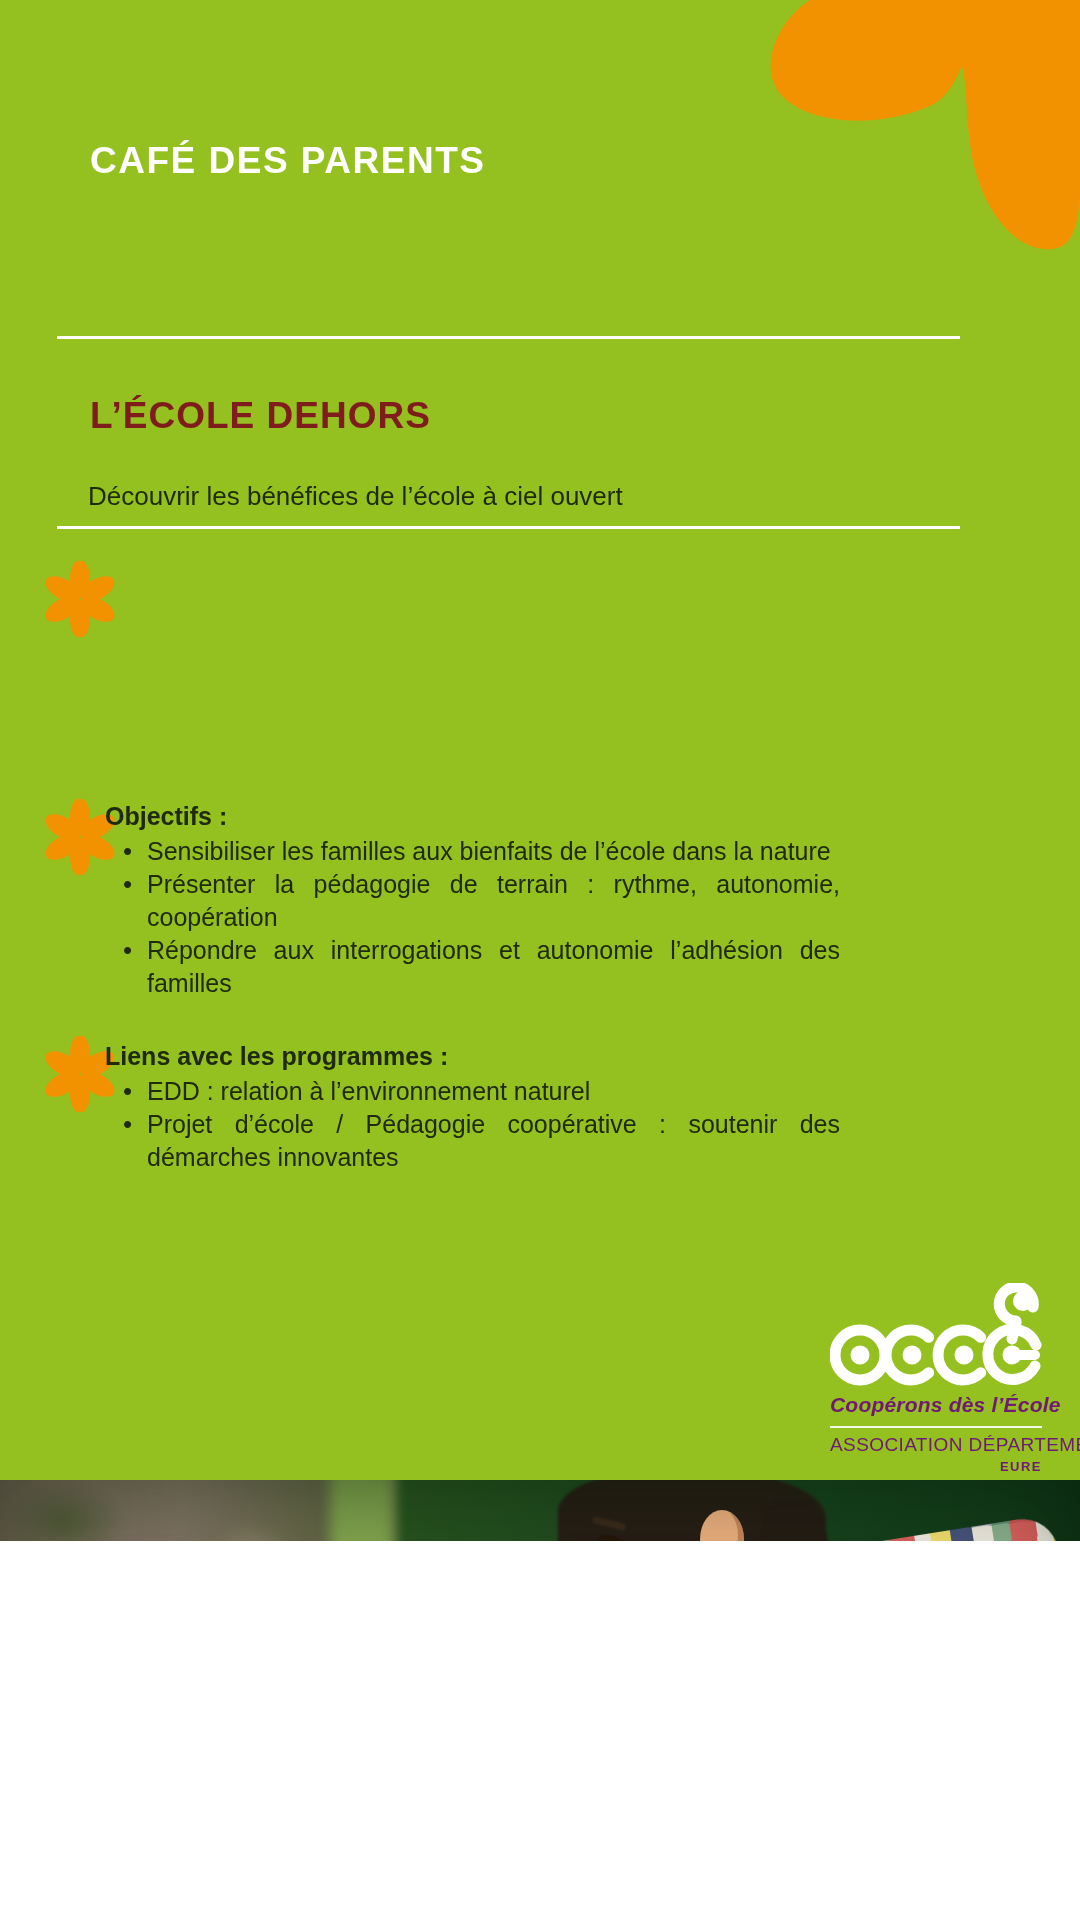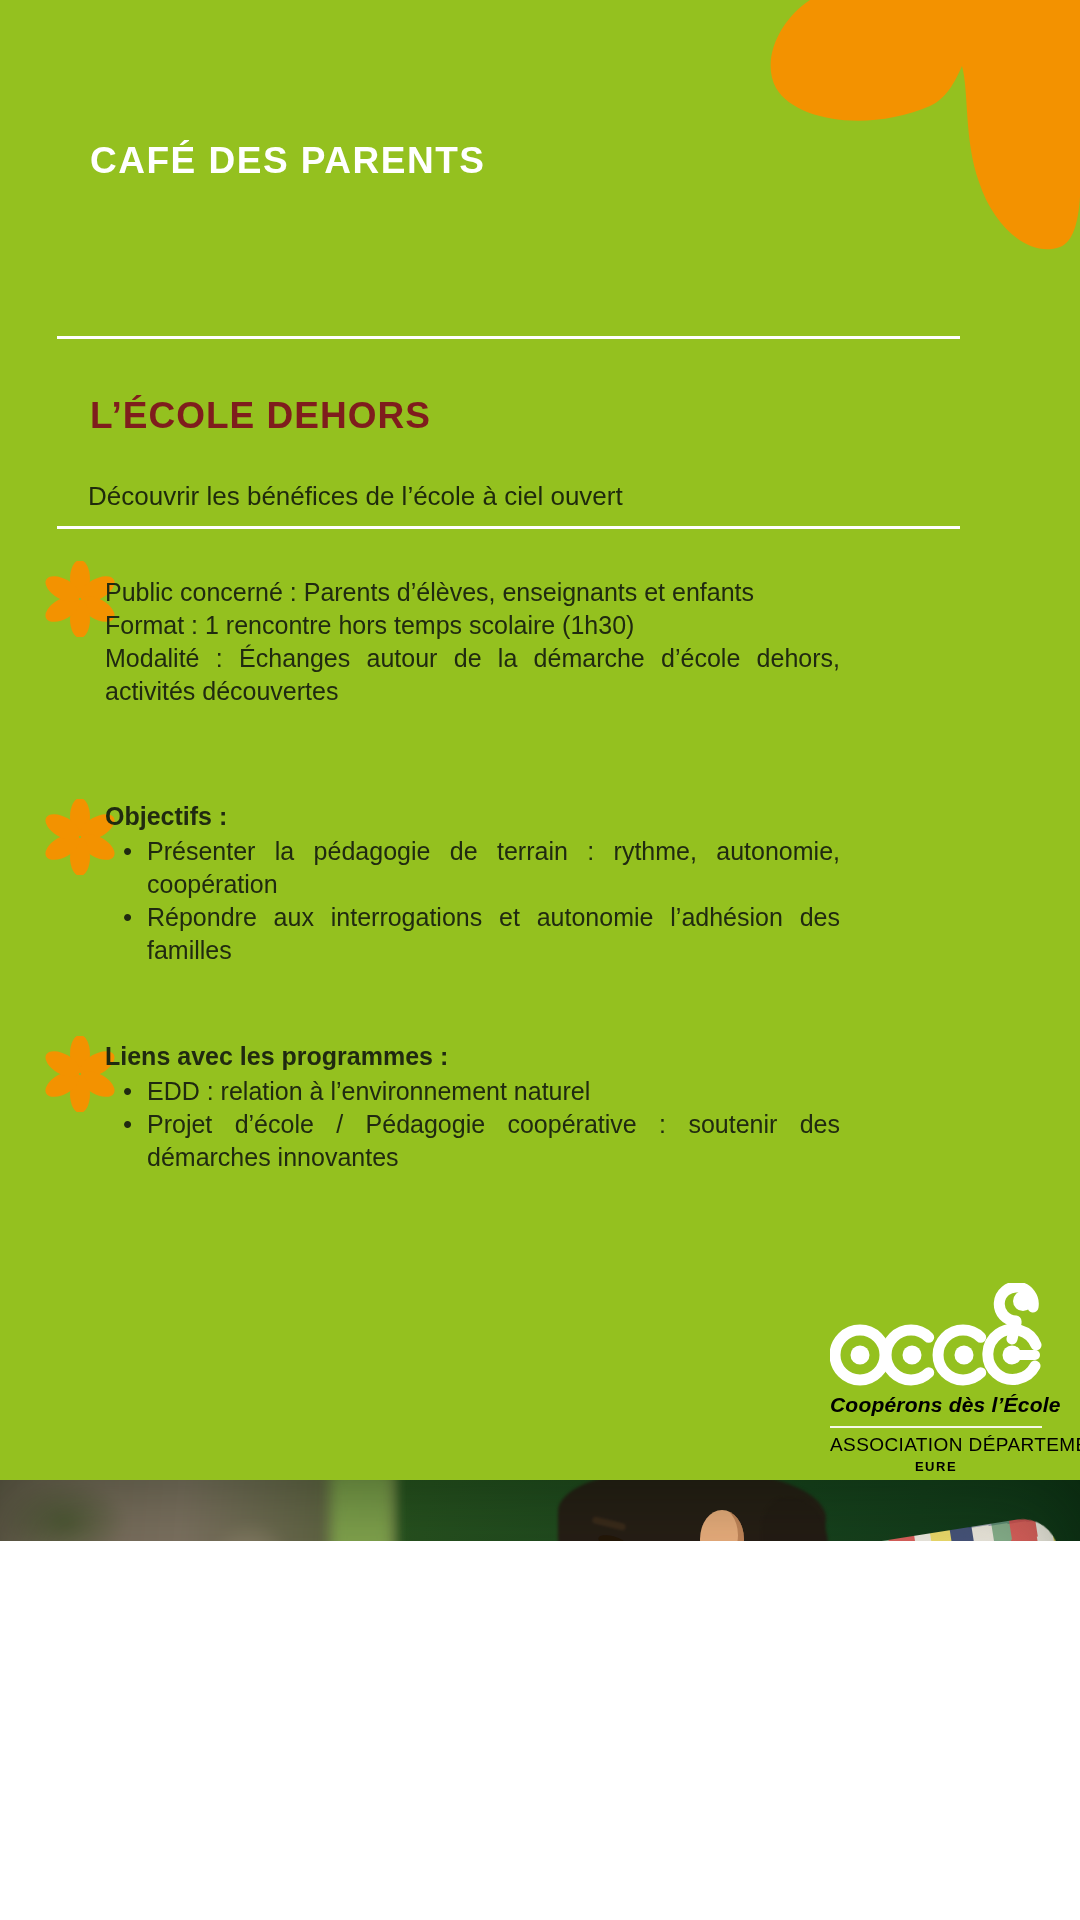"Public concerné : Parents d’élèves," div.block { html: <div> <p>Public concerné : Parents d’élèves, enseignants et enfants</p> <p>Format : 1 rencontre hors temps scolaire (1h30)</p> <p>Modalité : Échanges autour de la démarche d’école dehors, activités découvertes</p> </div> -> none }
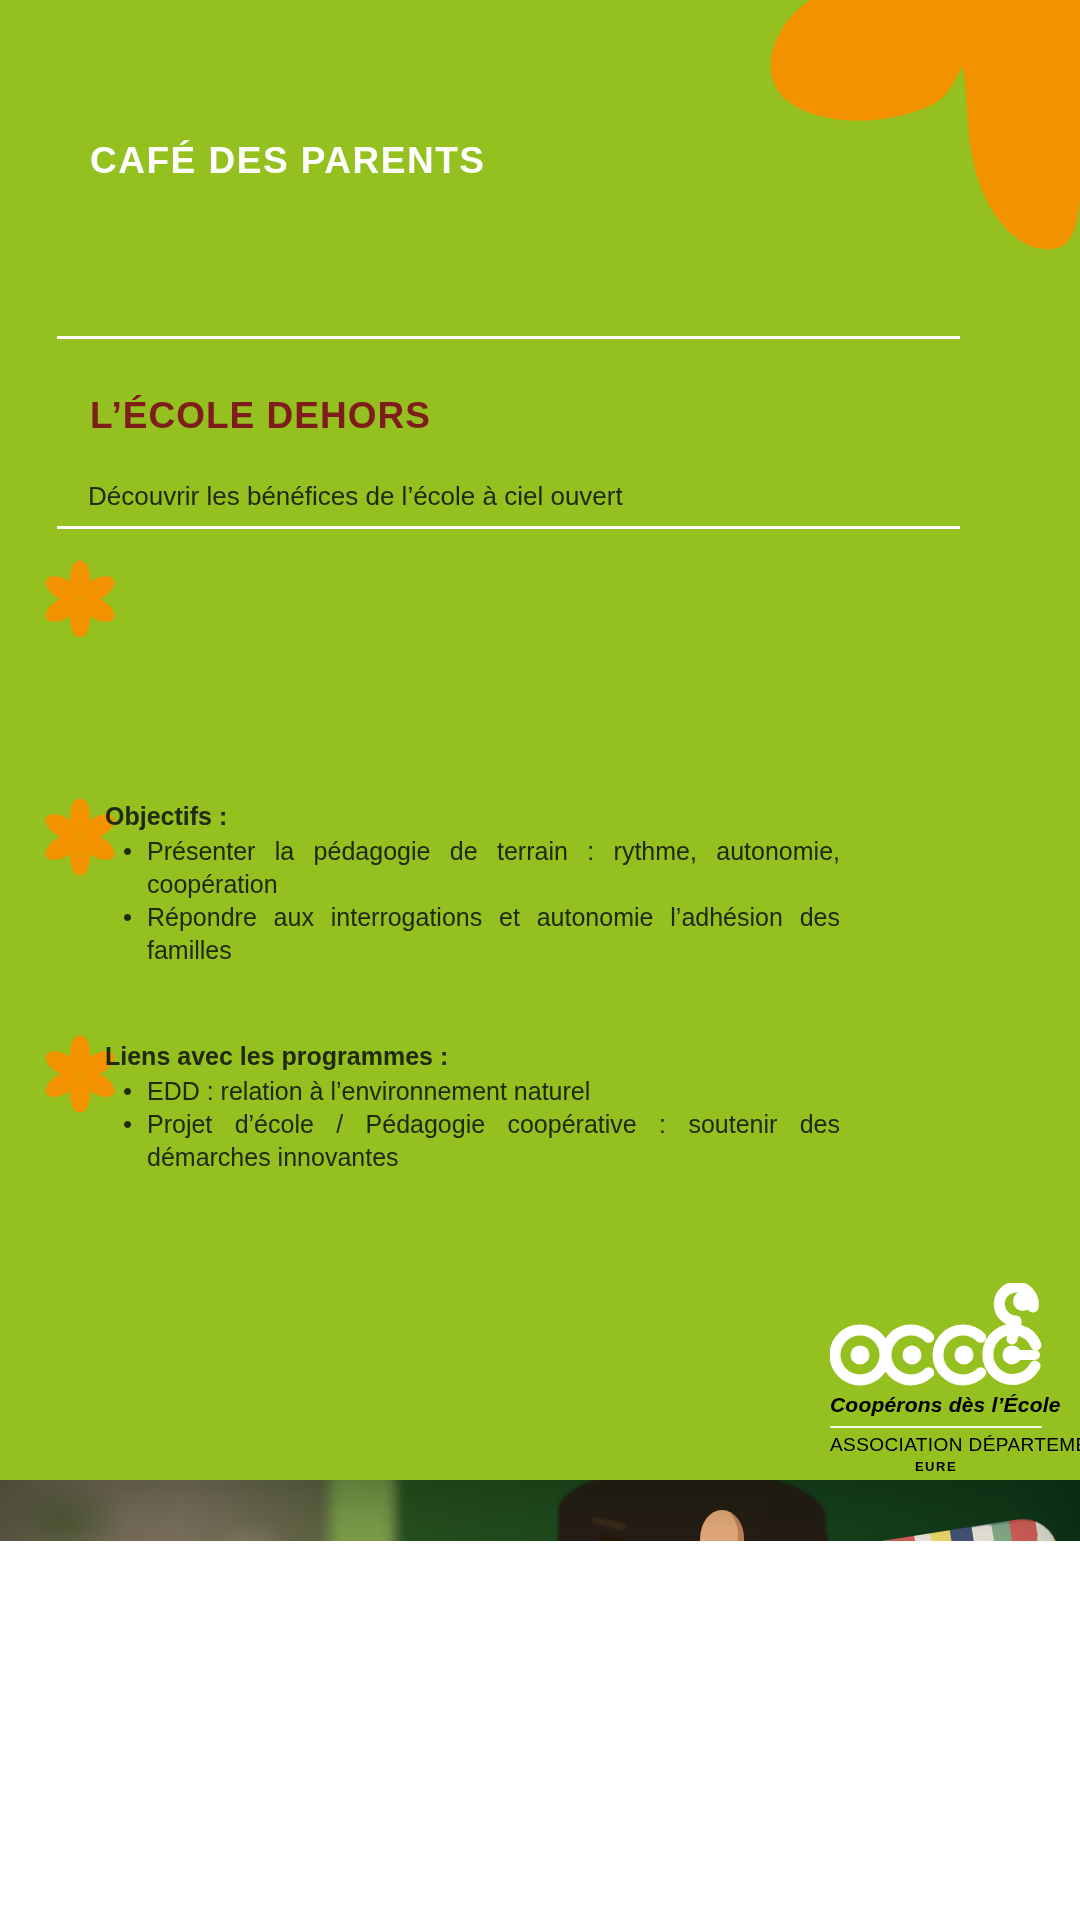"Sensibiliser les familles aux bienfaits" li { html: none -> <li>Sensibiliser les familles aux bienfaits de l’école dans la nature</li> }
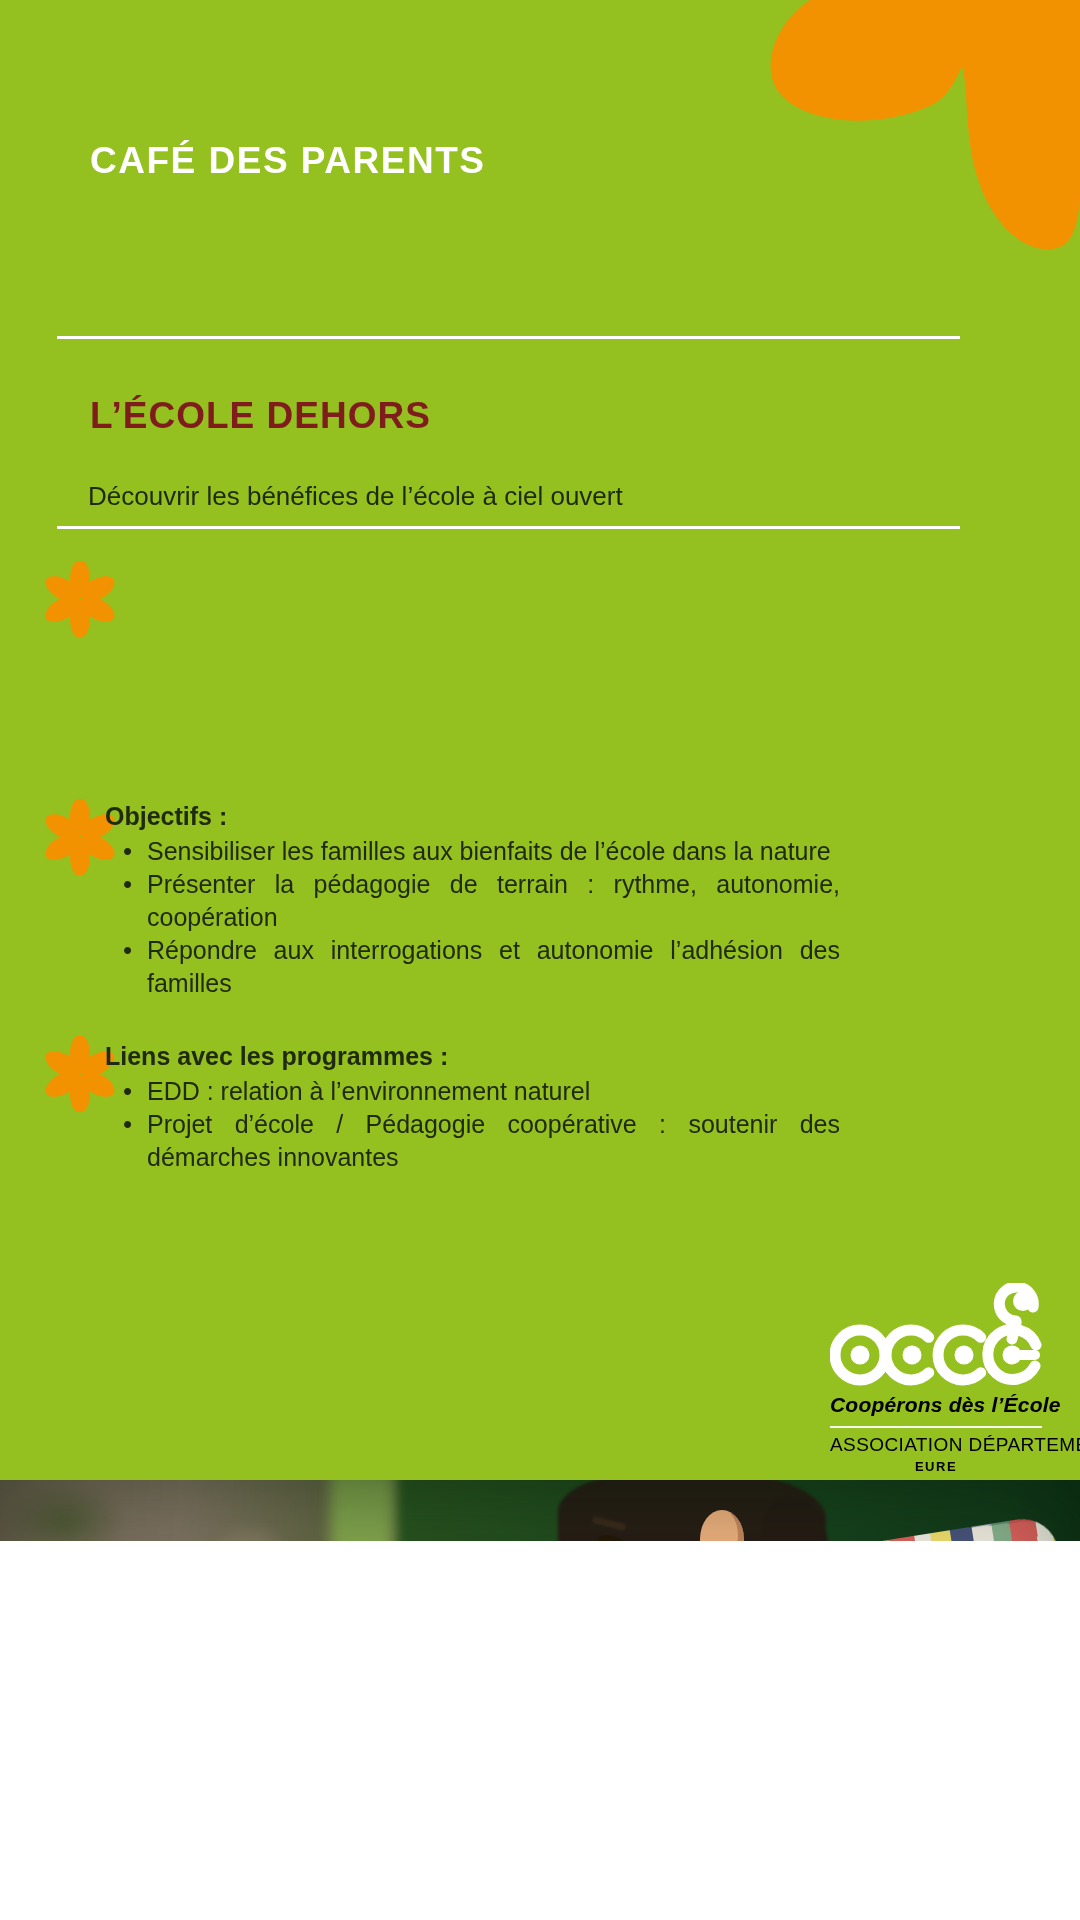"Coopérons dès l’École" .logo { color: #000000 -> #701a75 }
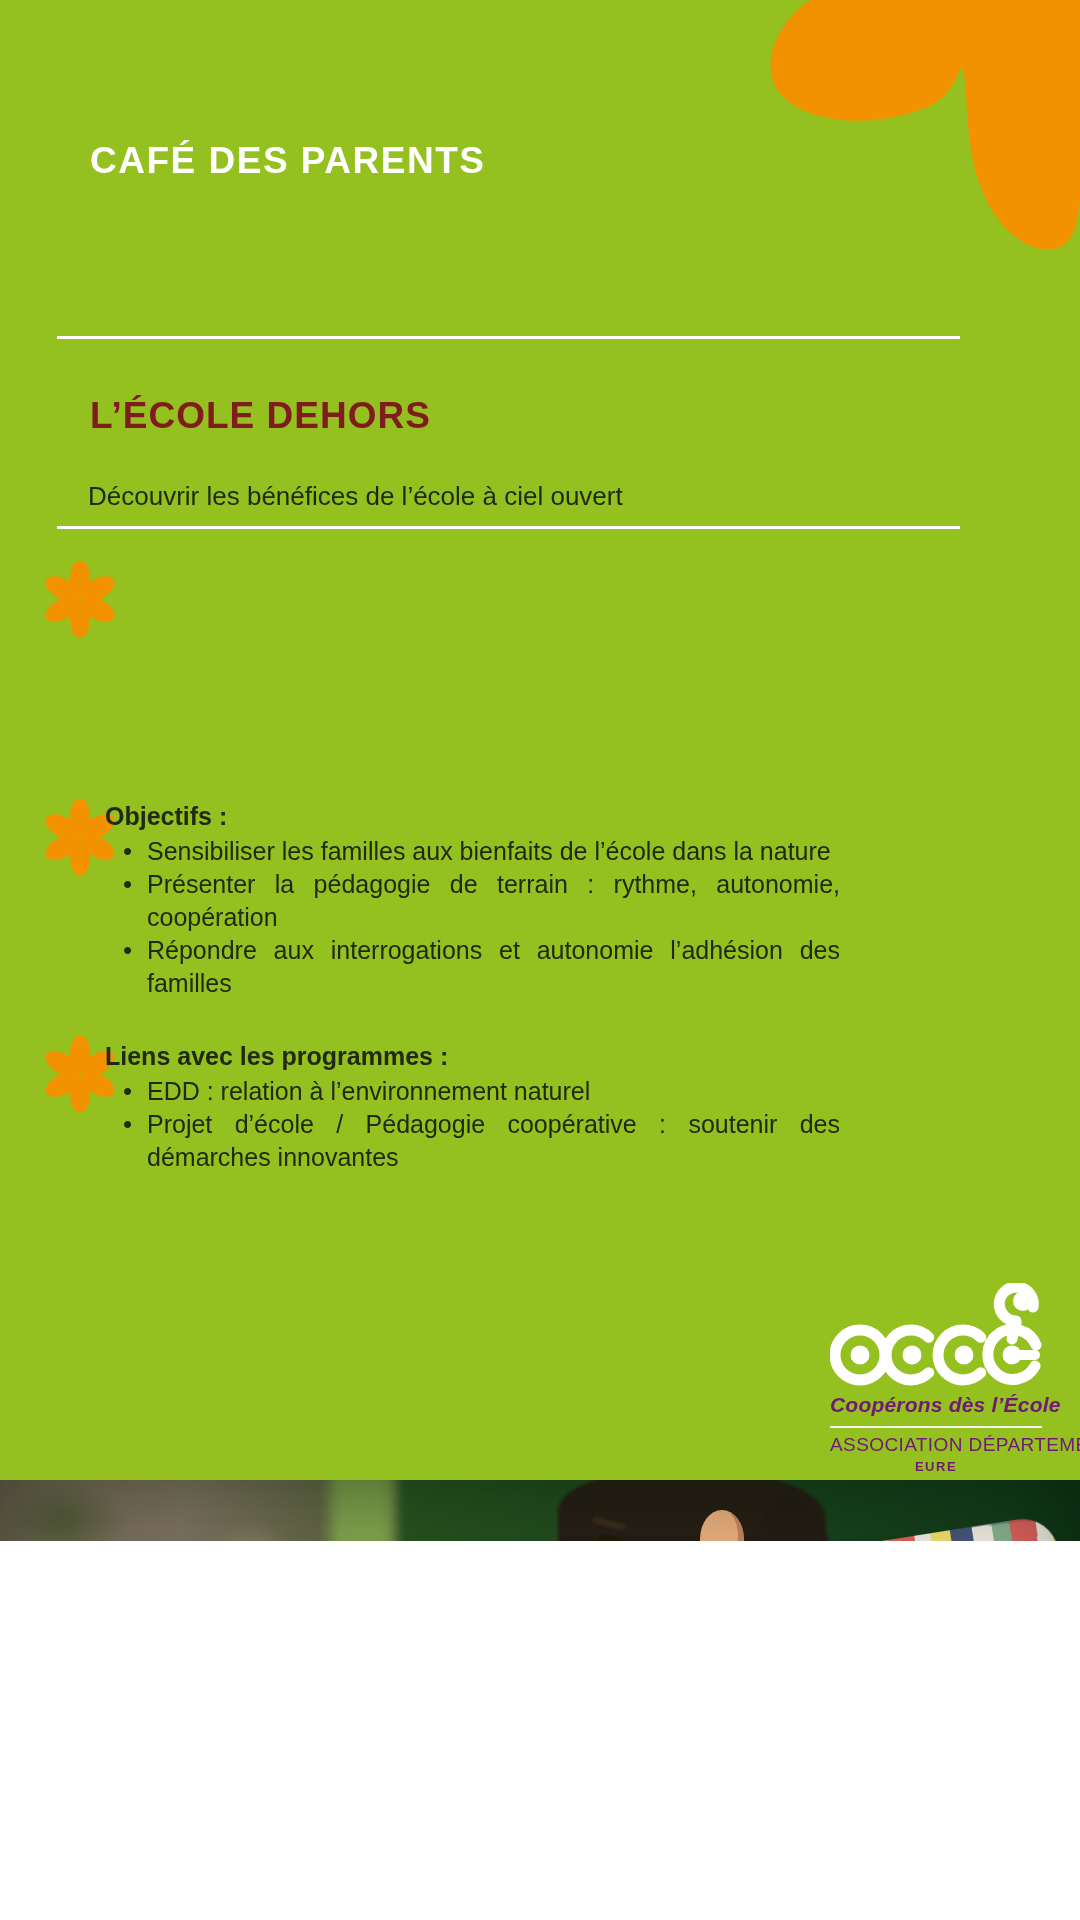"EURE" .logo-dept { text-align: center -> right }
